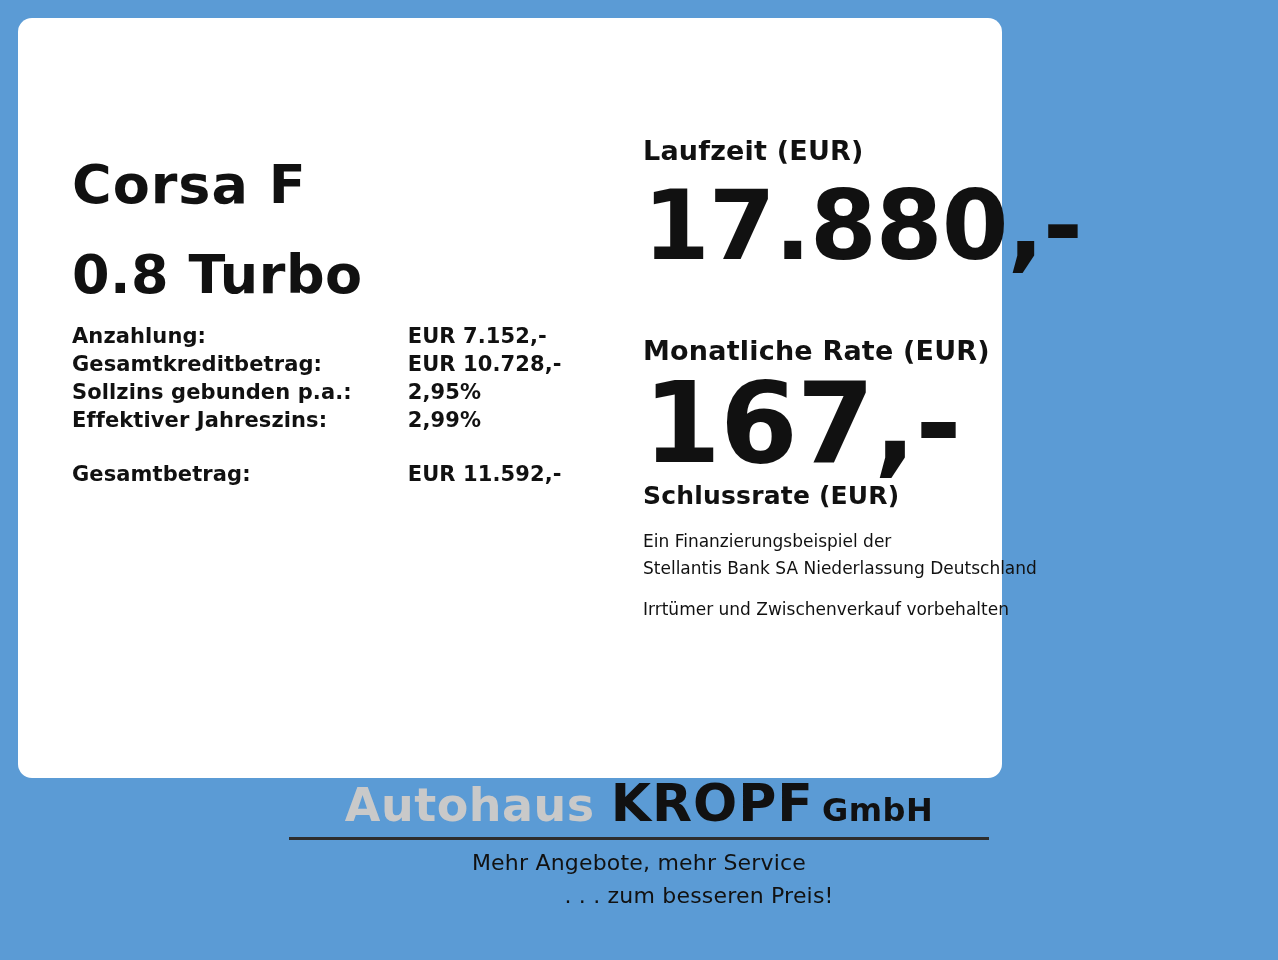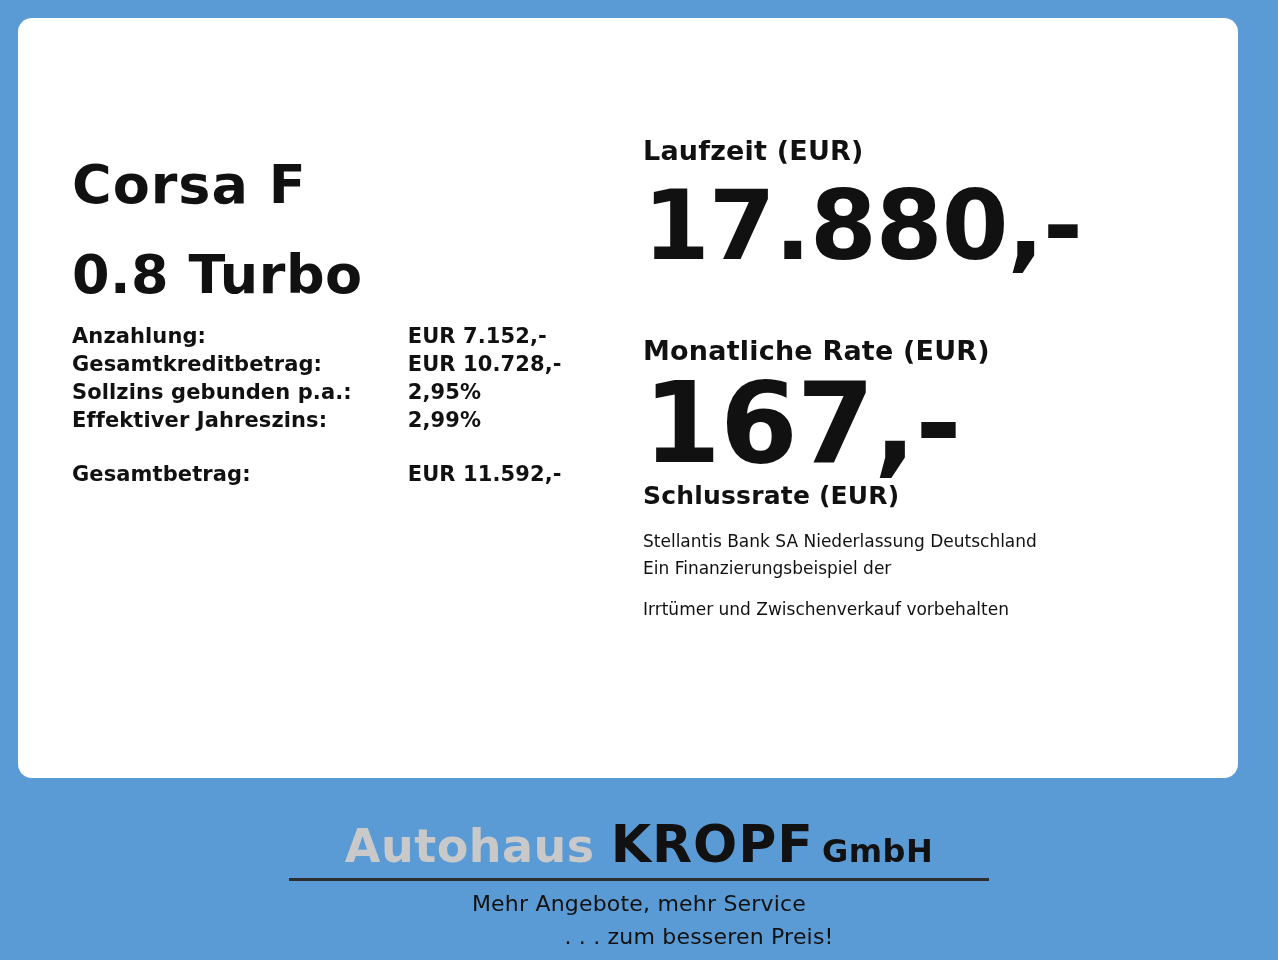"Corsa F" .card { width: 1220px -> 984px }
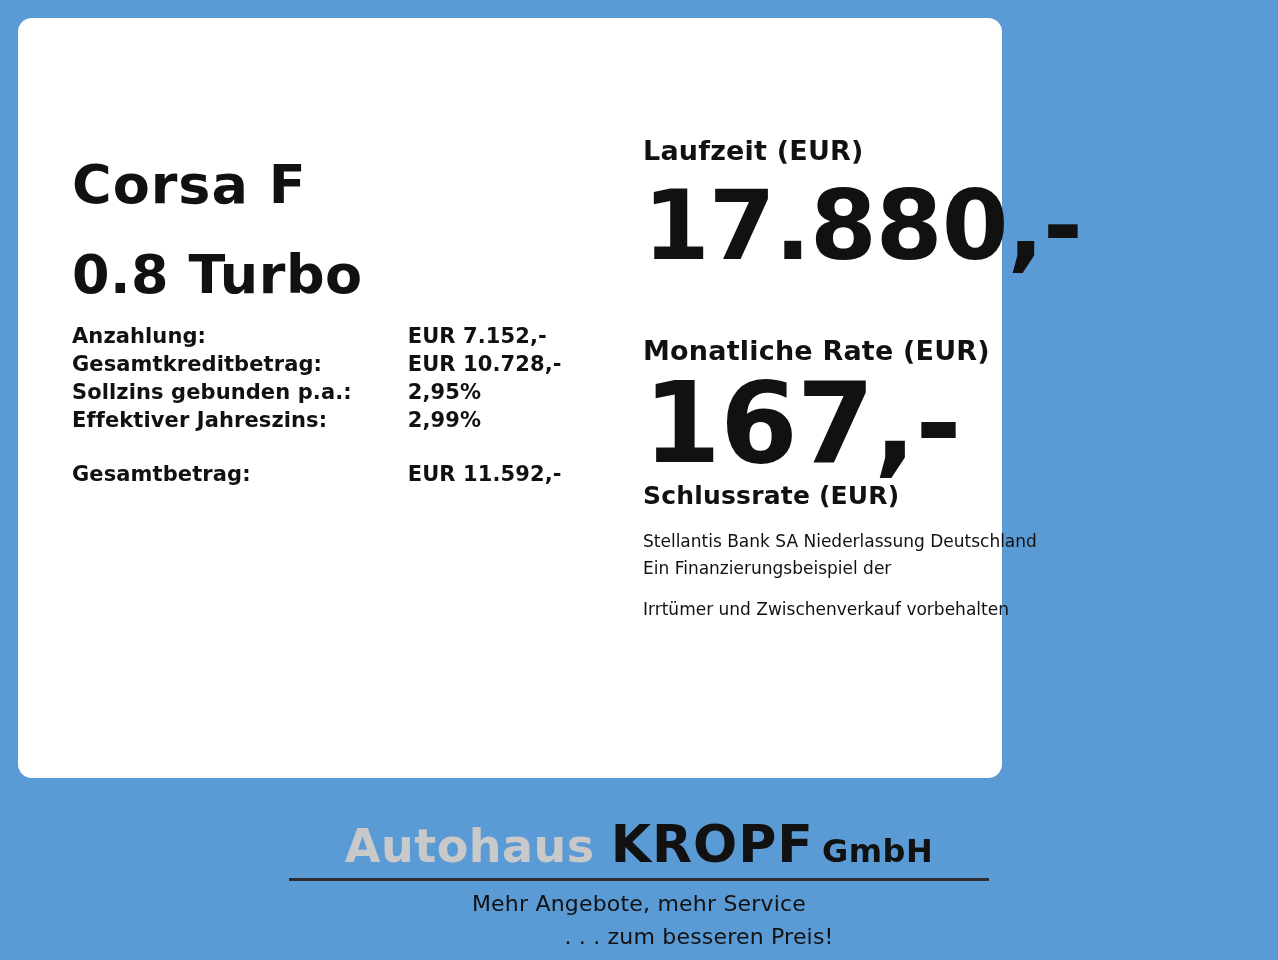"Stellantis Bank SA Niederlassung" div { order: before "Ein Finanzierungsbeispiel der" -> after "Ein Finanzierungsbeispiel der" }
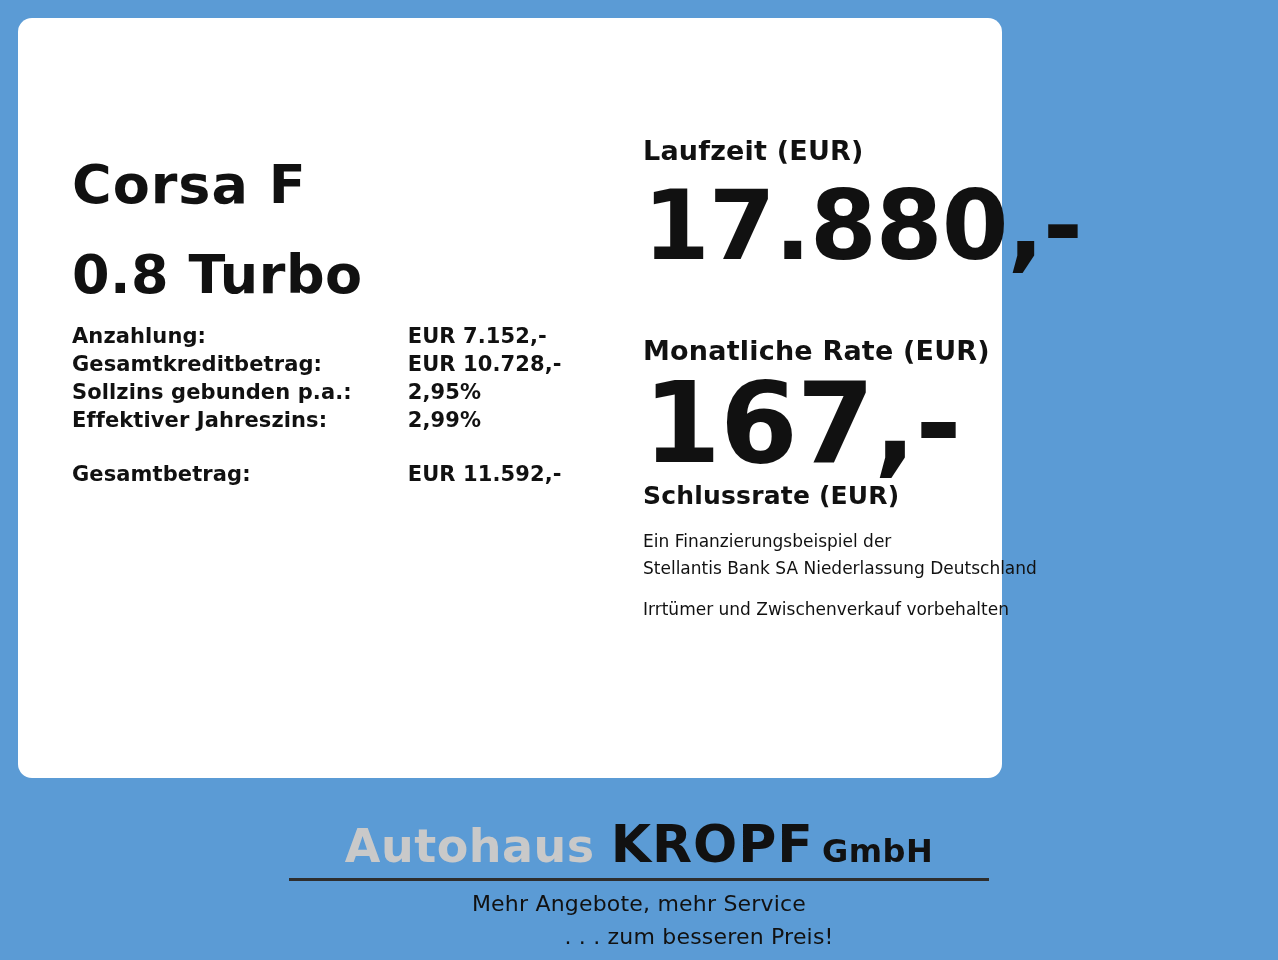"Autohaus KROPF GmbH" .footer { top: 814px -> 773px }
